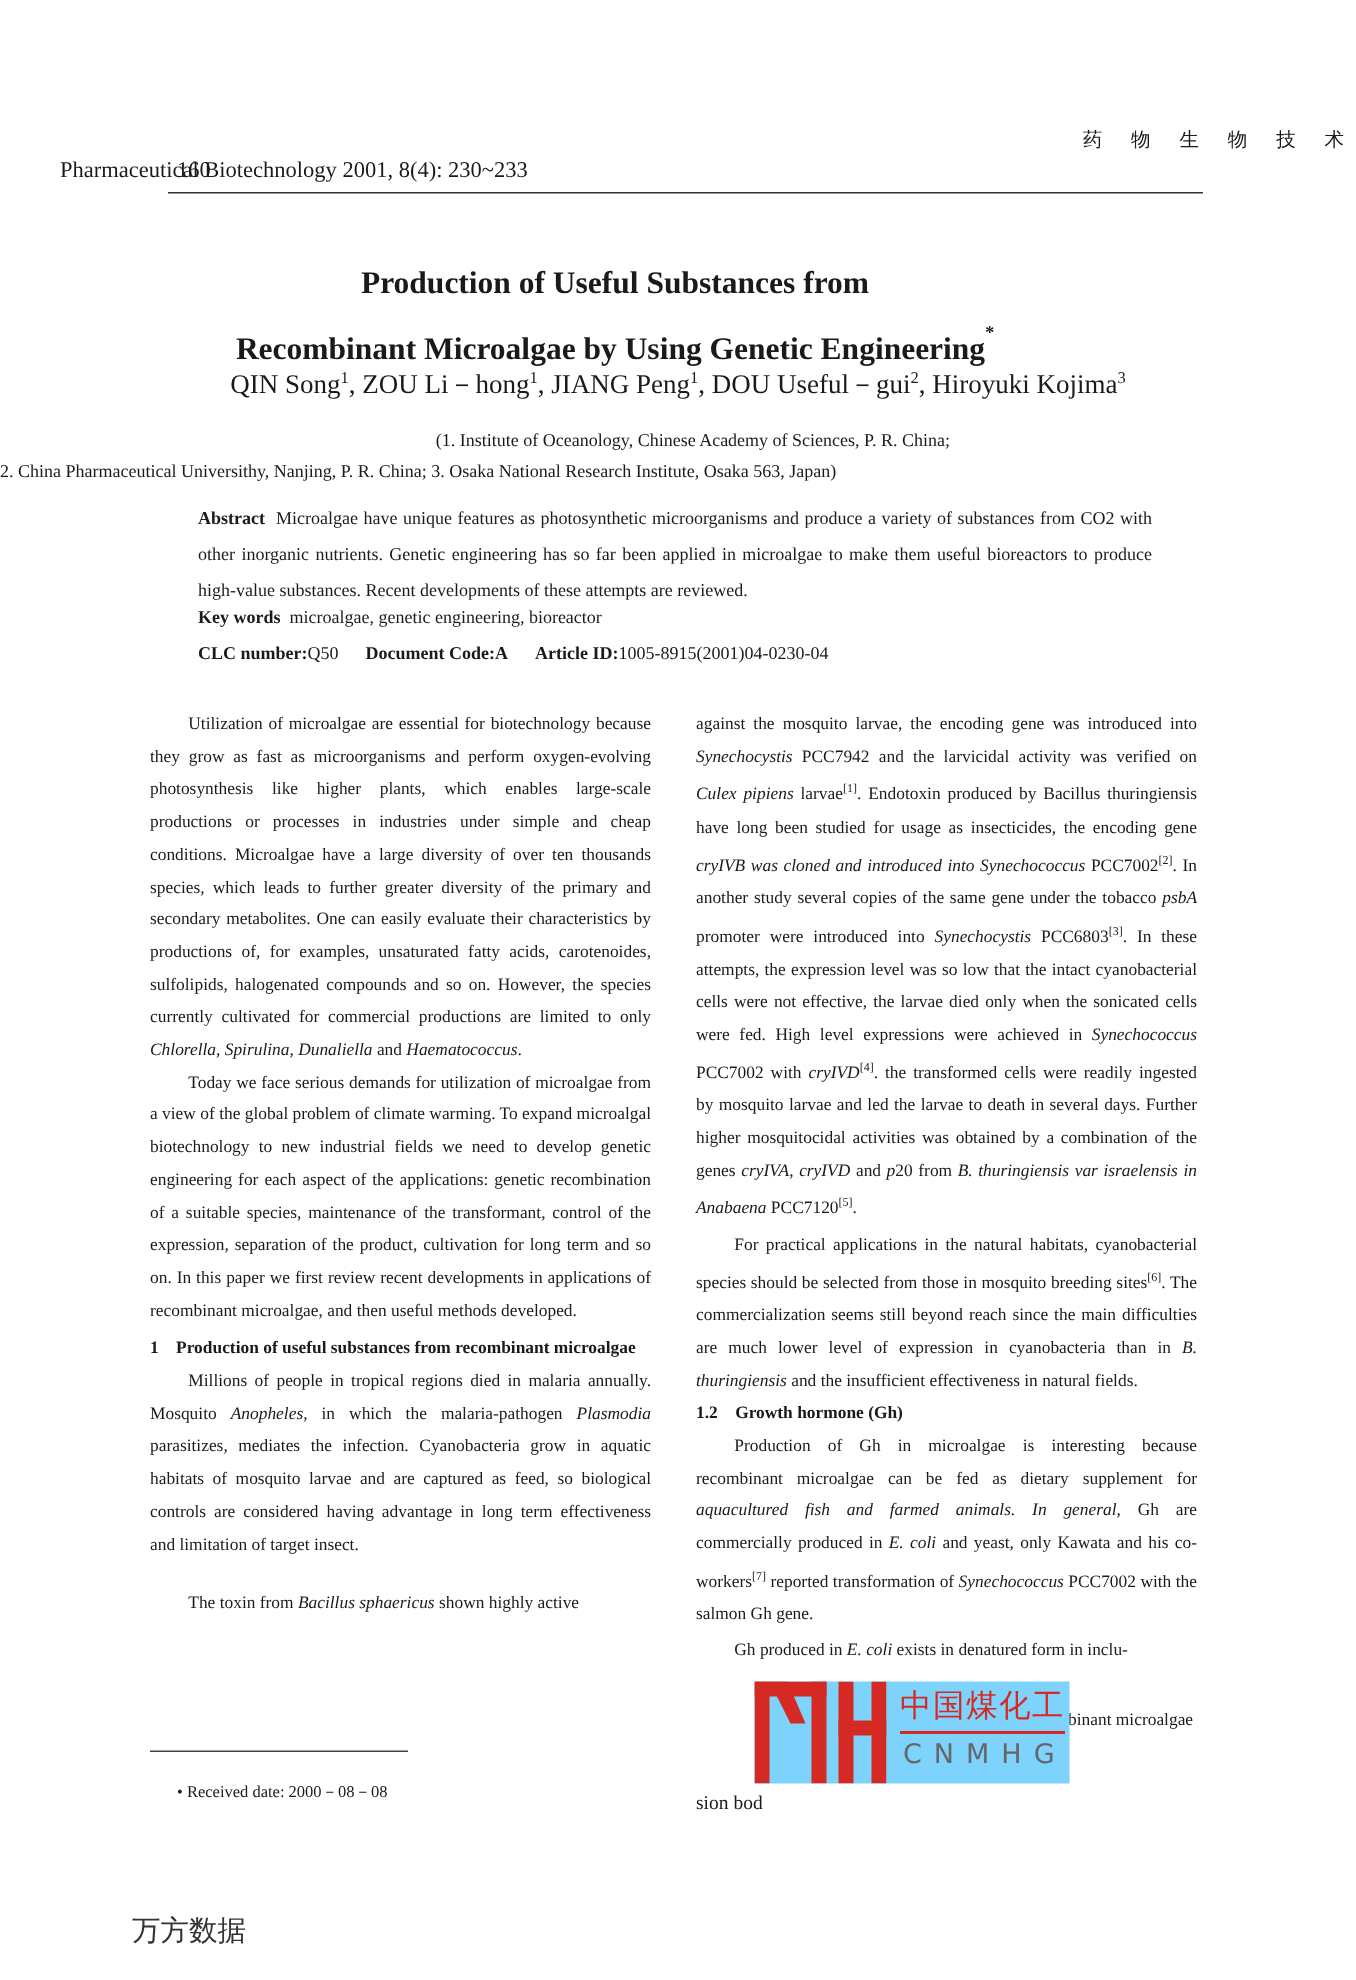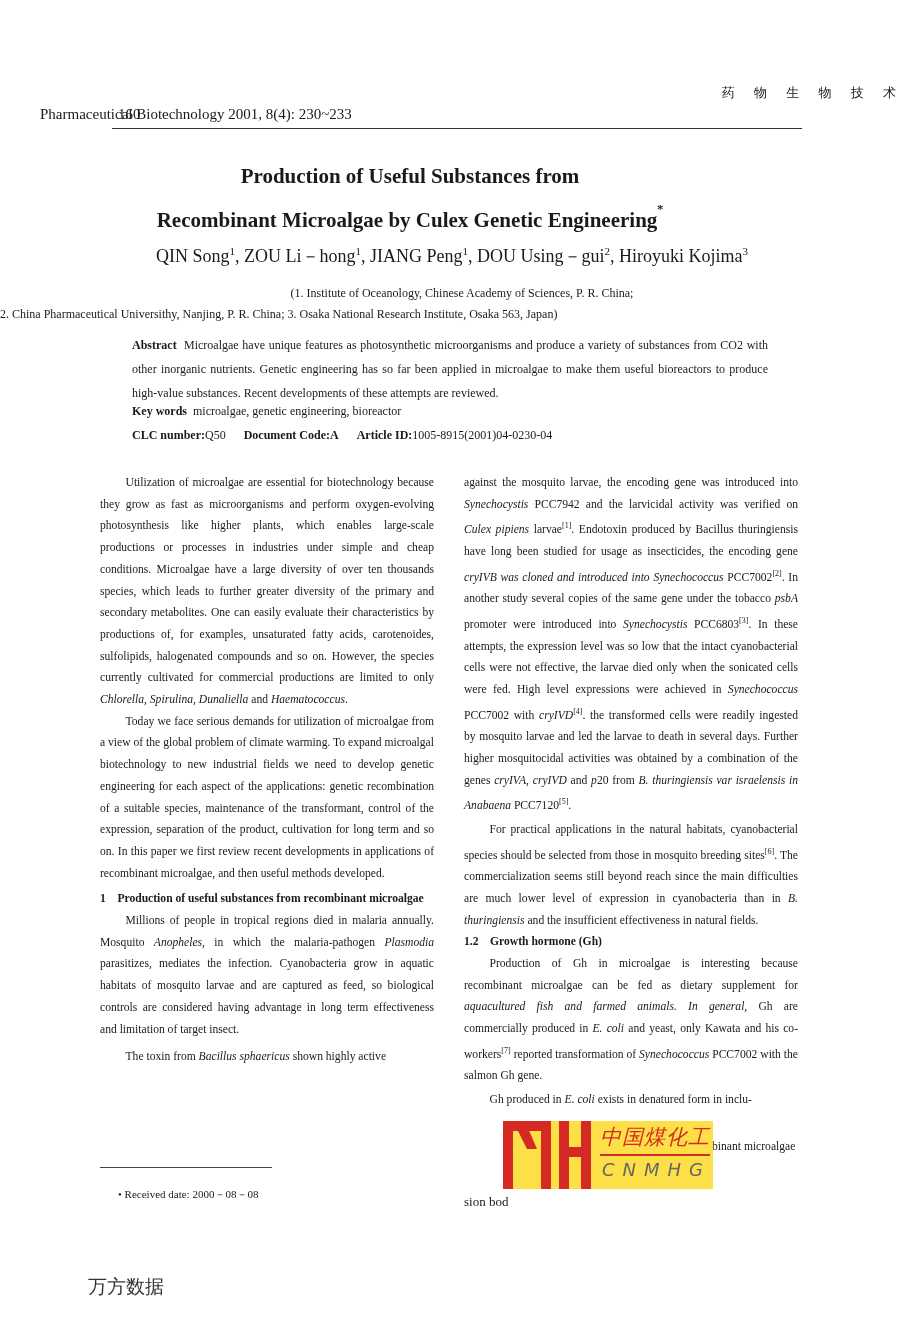"Production of Useful Substances from" #title { top: 160px -> 172px }
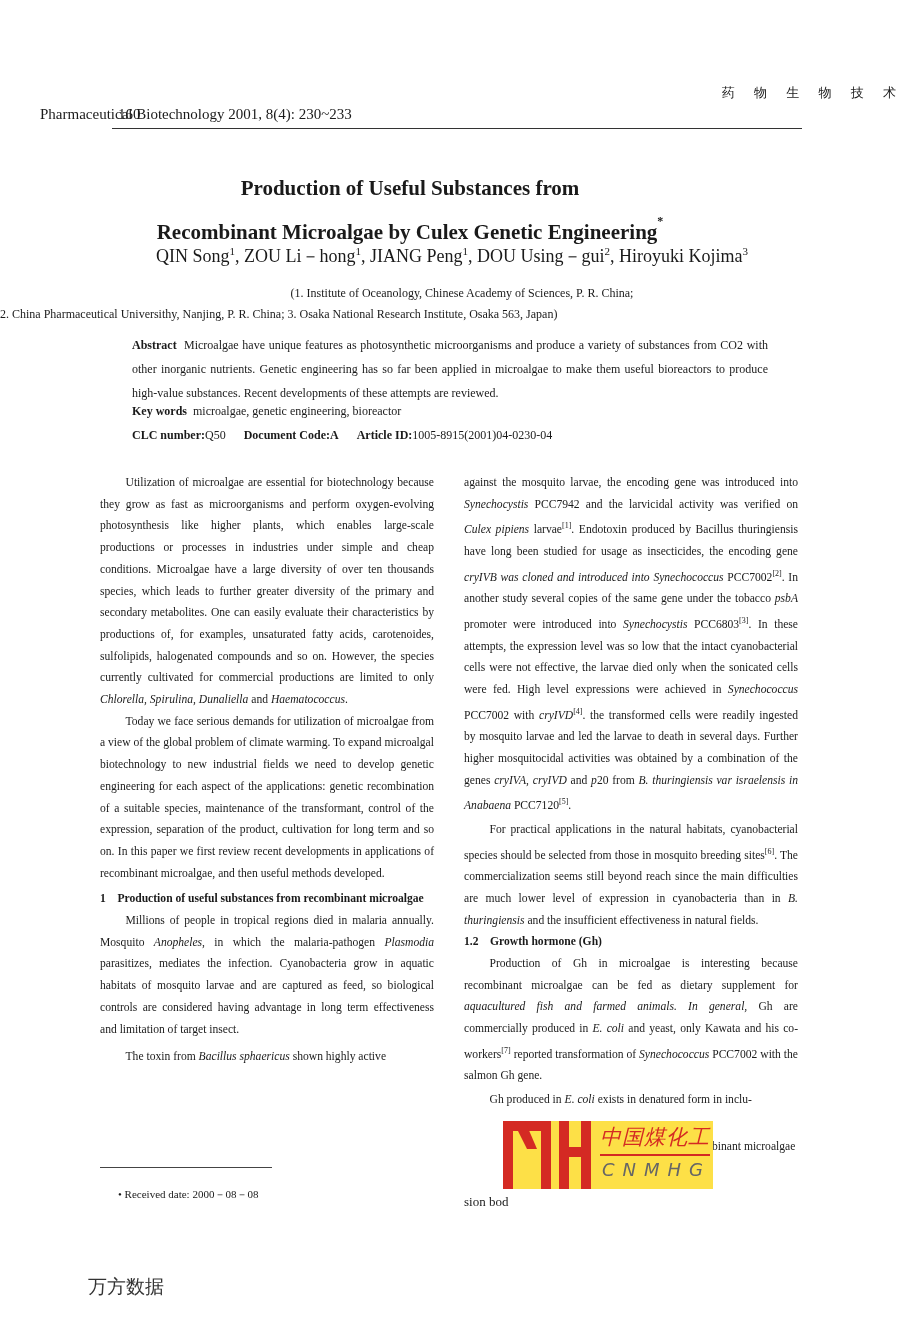"Recombinant Microalgae by Culex Genetic" span { text: Culex -> Using }
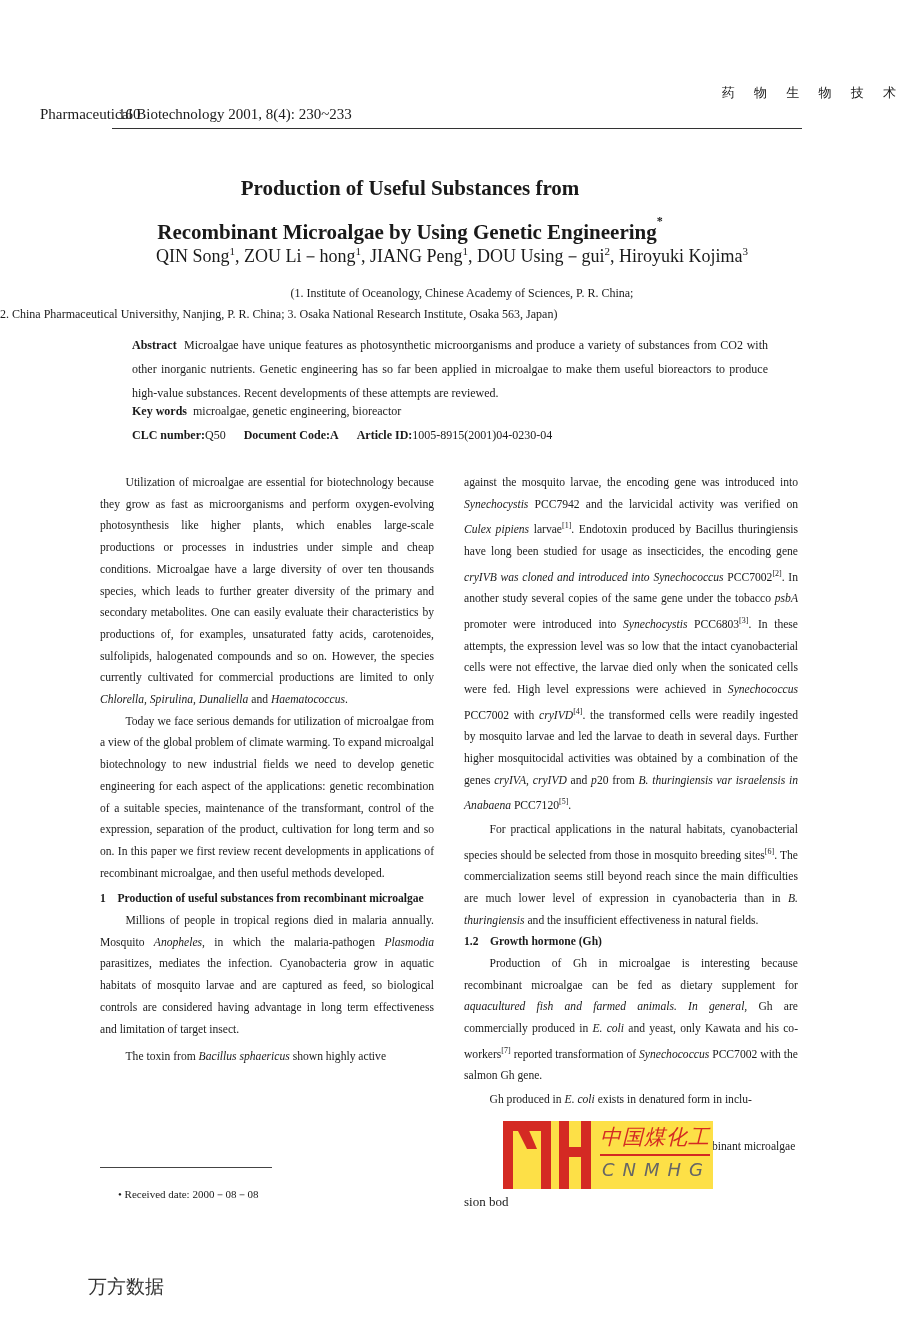"DOU Using－gui" span { text: Using -> Useful }
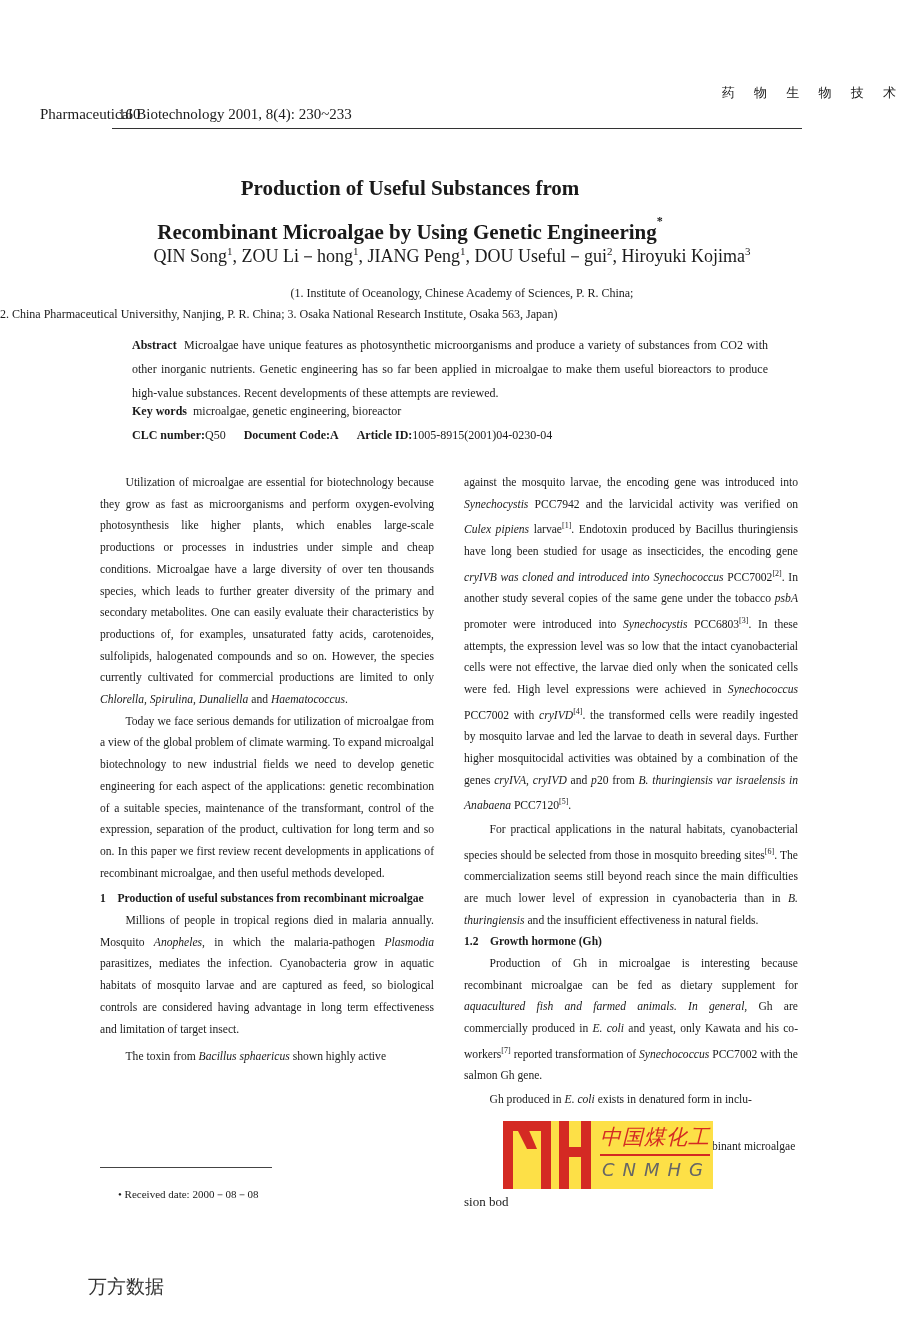"The toxin from Bacillus sphaericus" p { margin-top: 6px -> 18px }
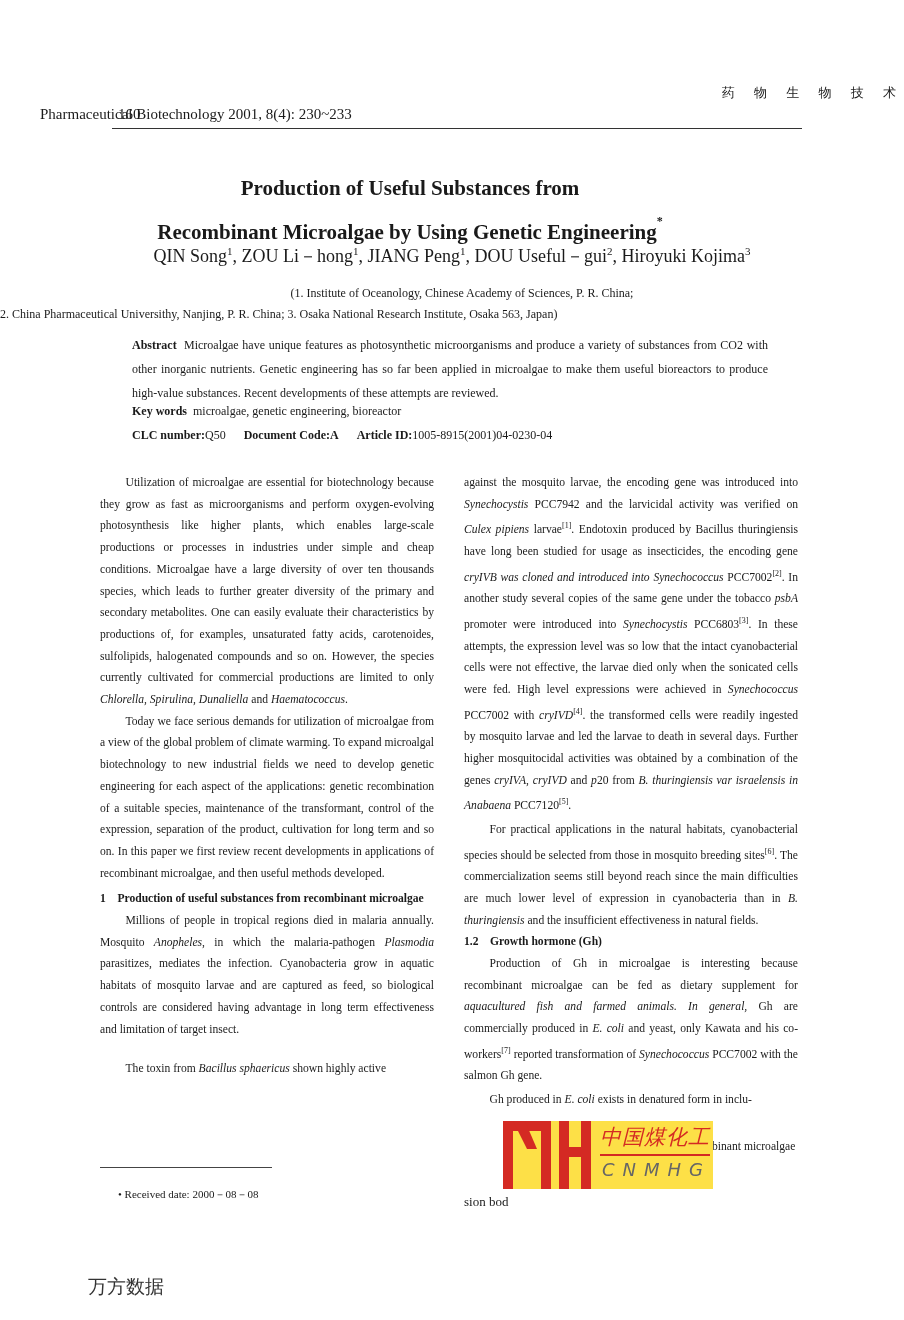"中国煤化工" #logo { background: #fde047 -> #7dd3fc; font-style: italic -> none }
